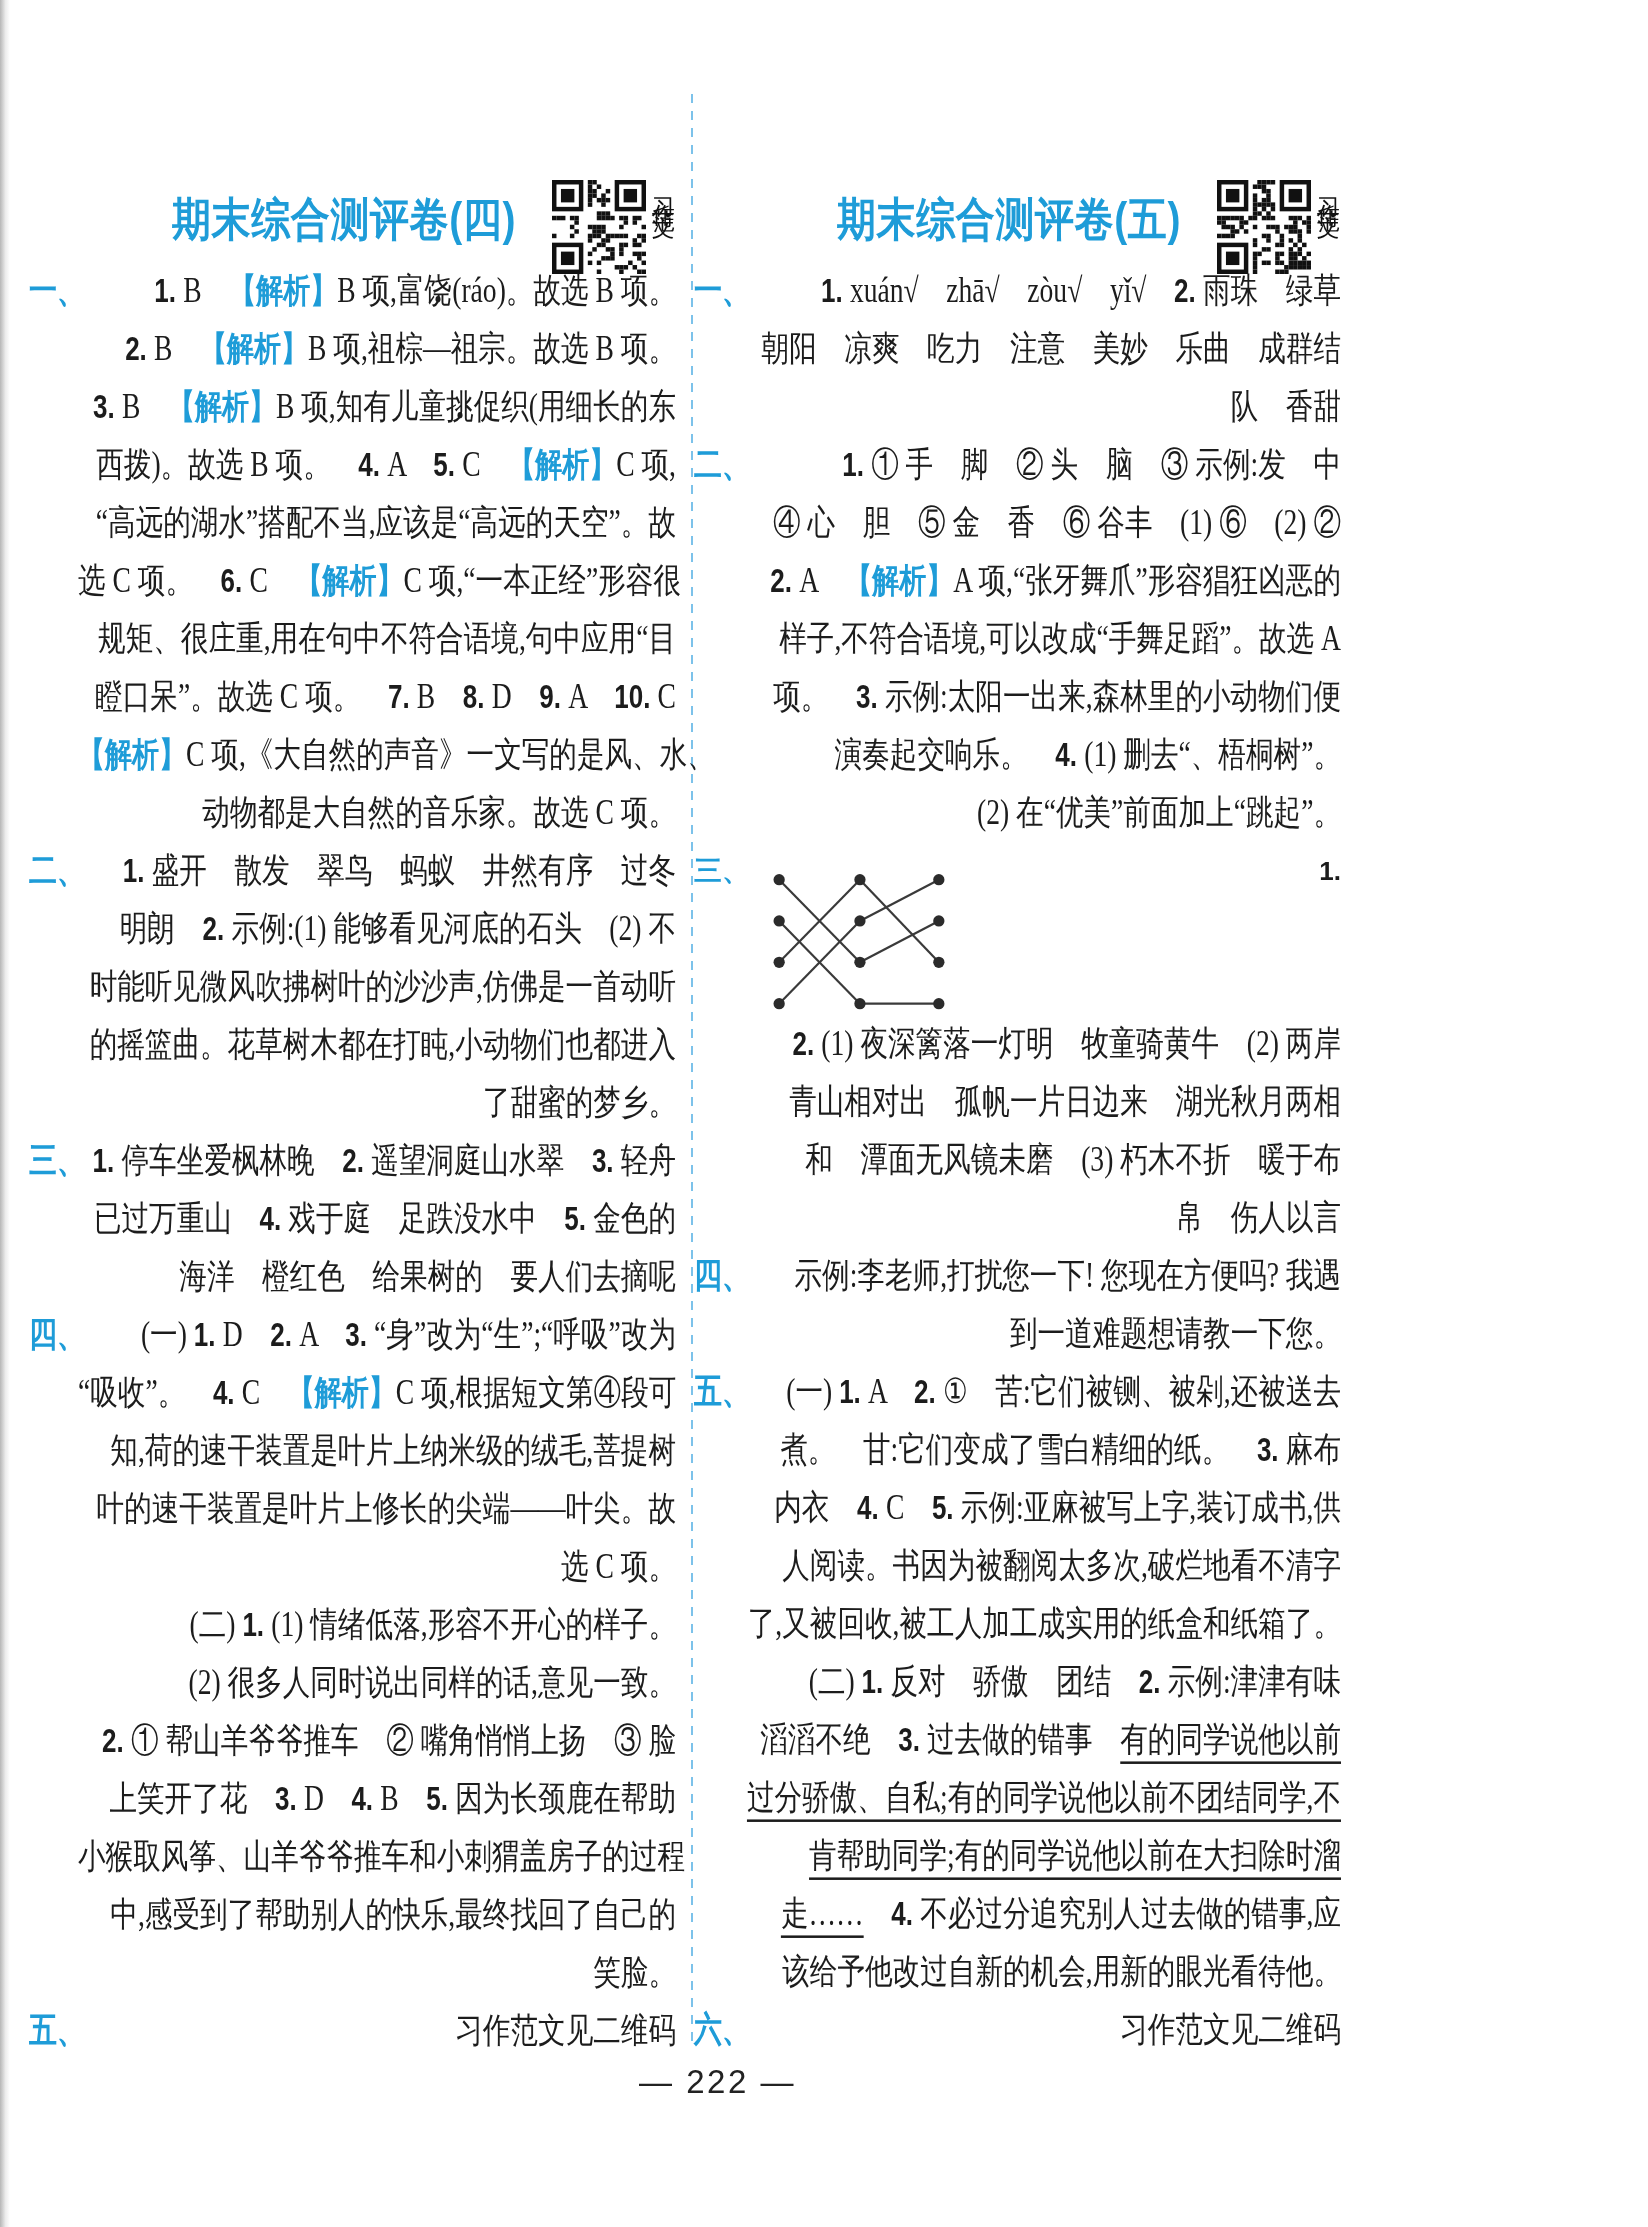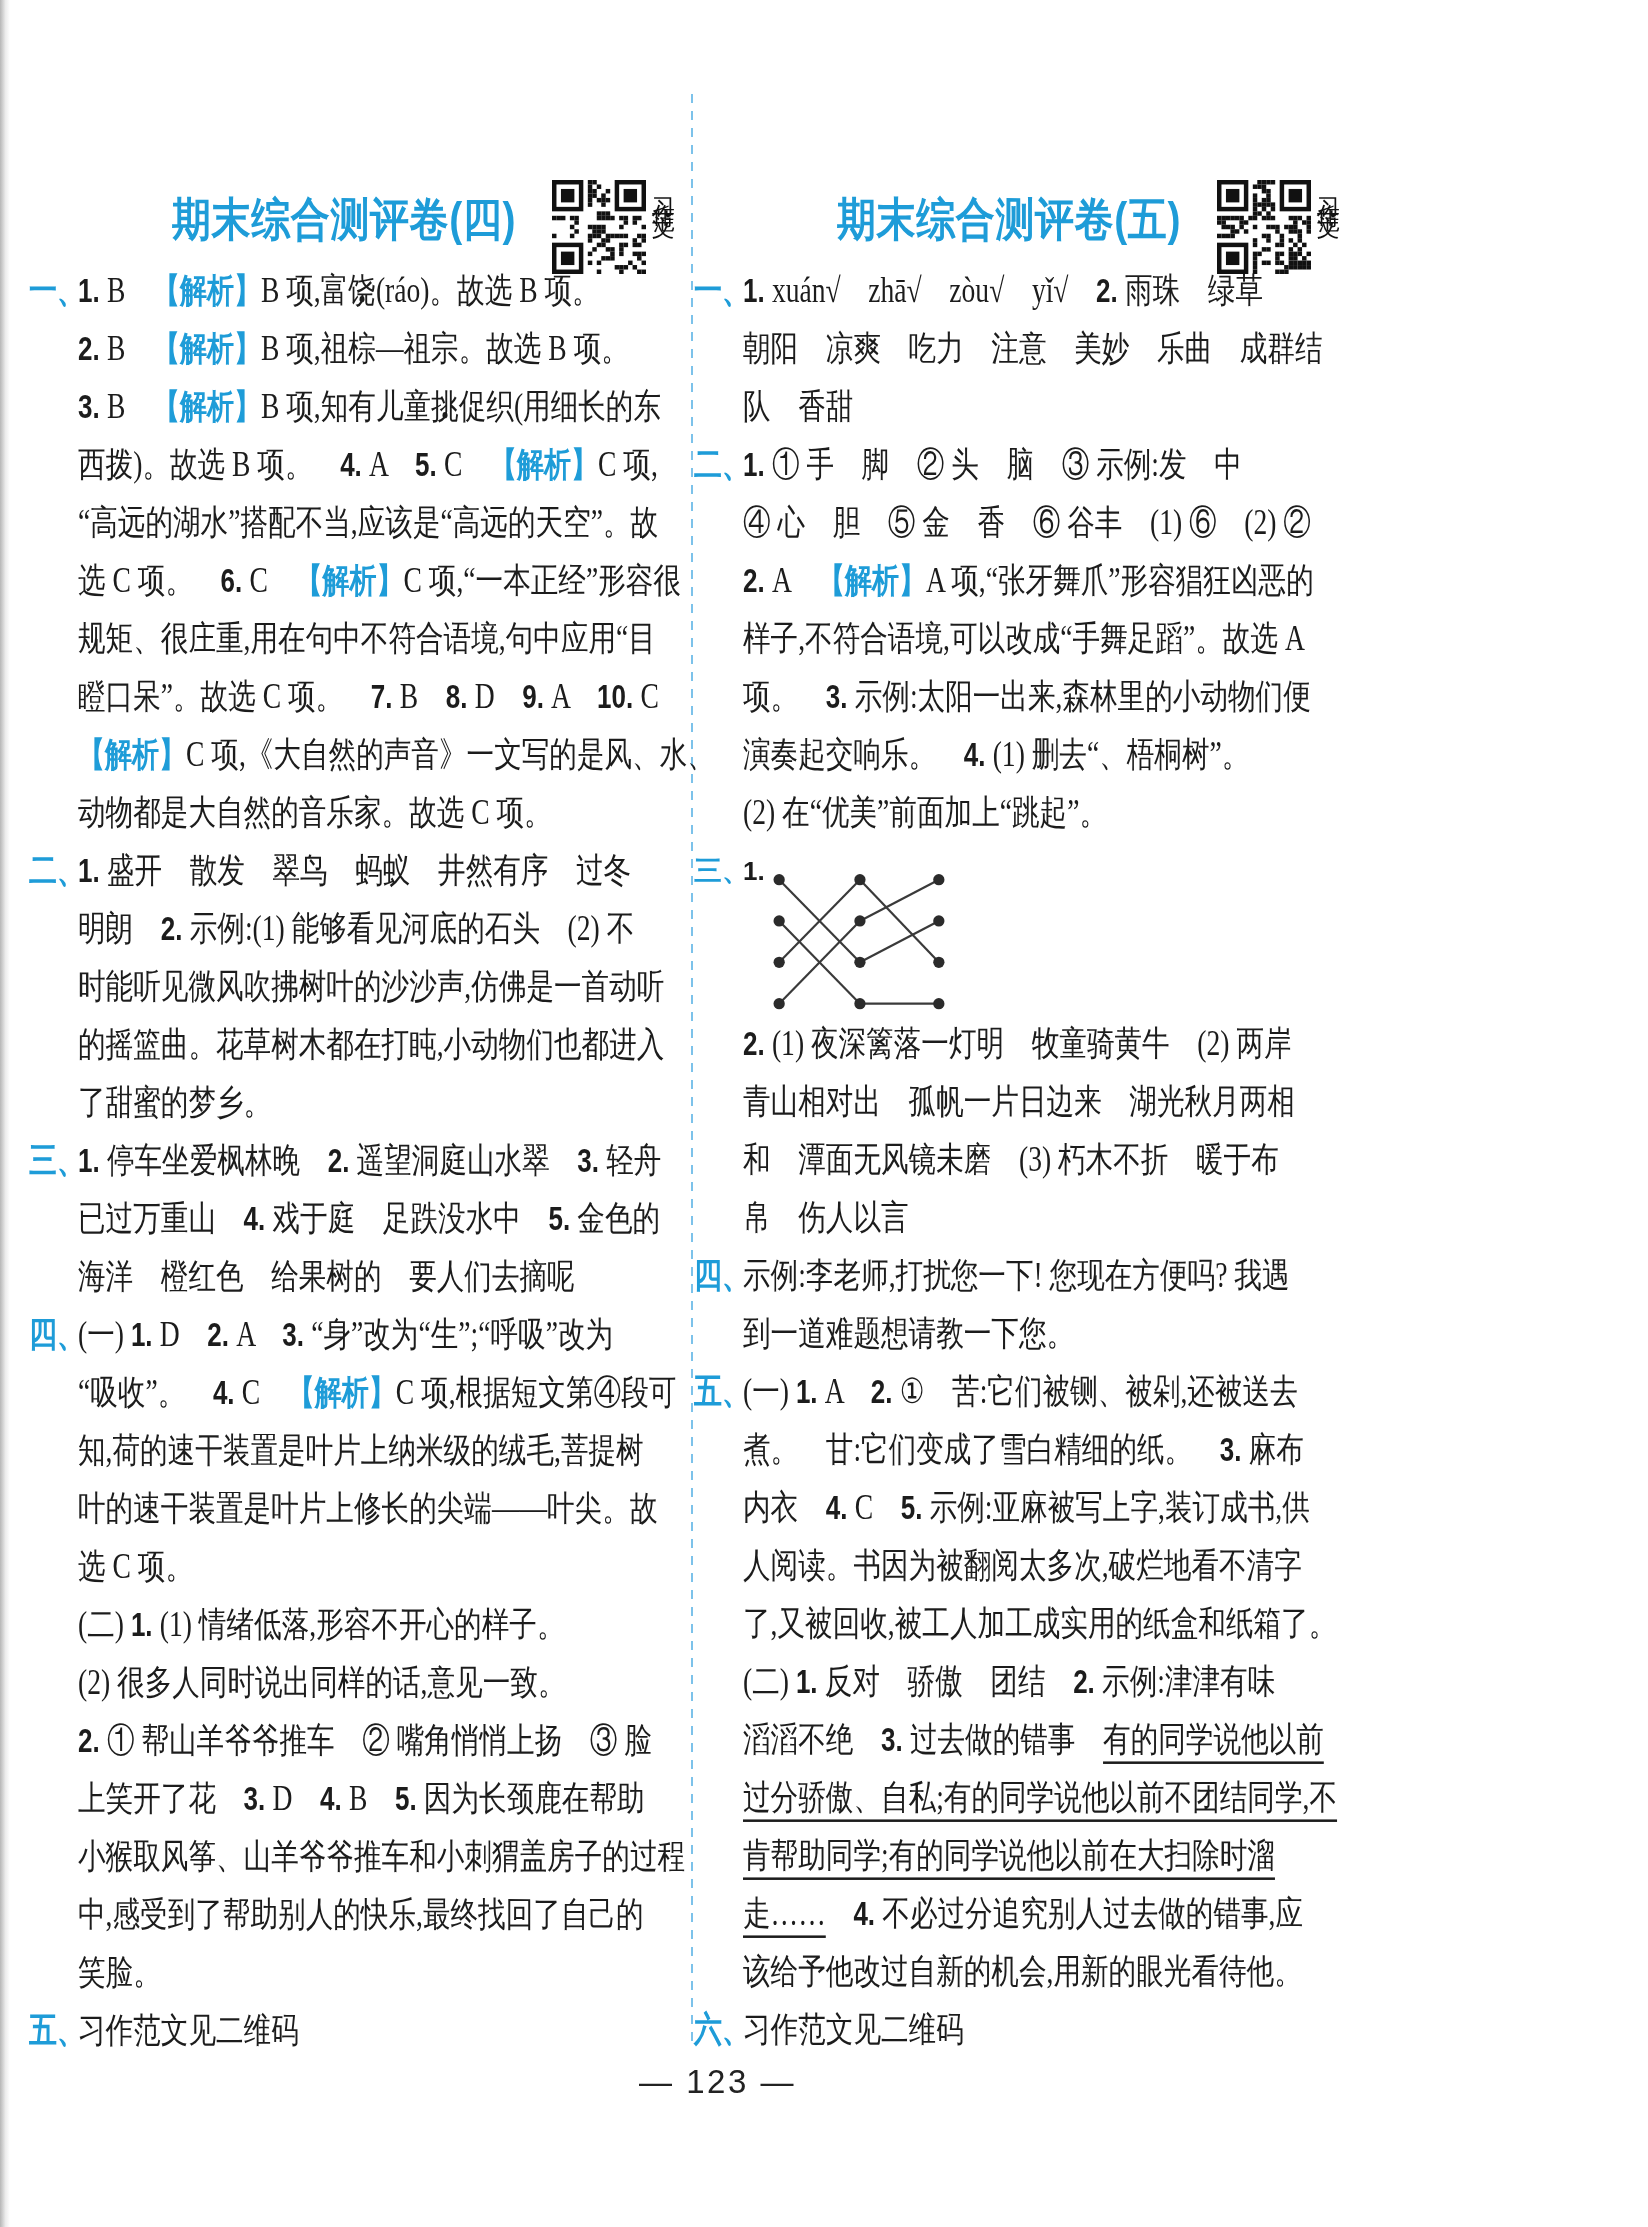"期末综合测评卷(四)" .col { text-align: none -> right }
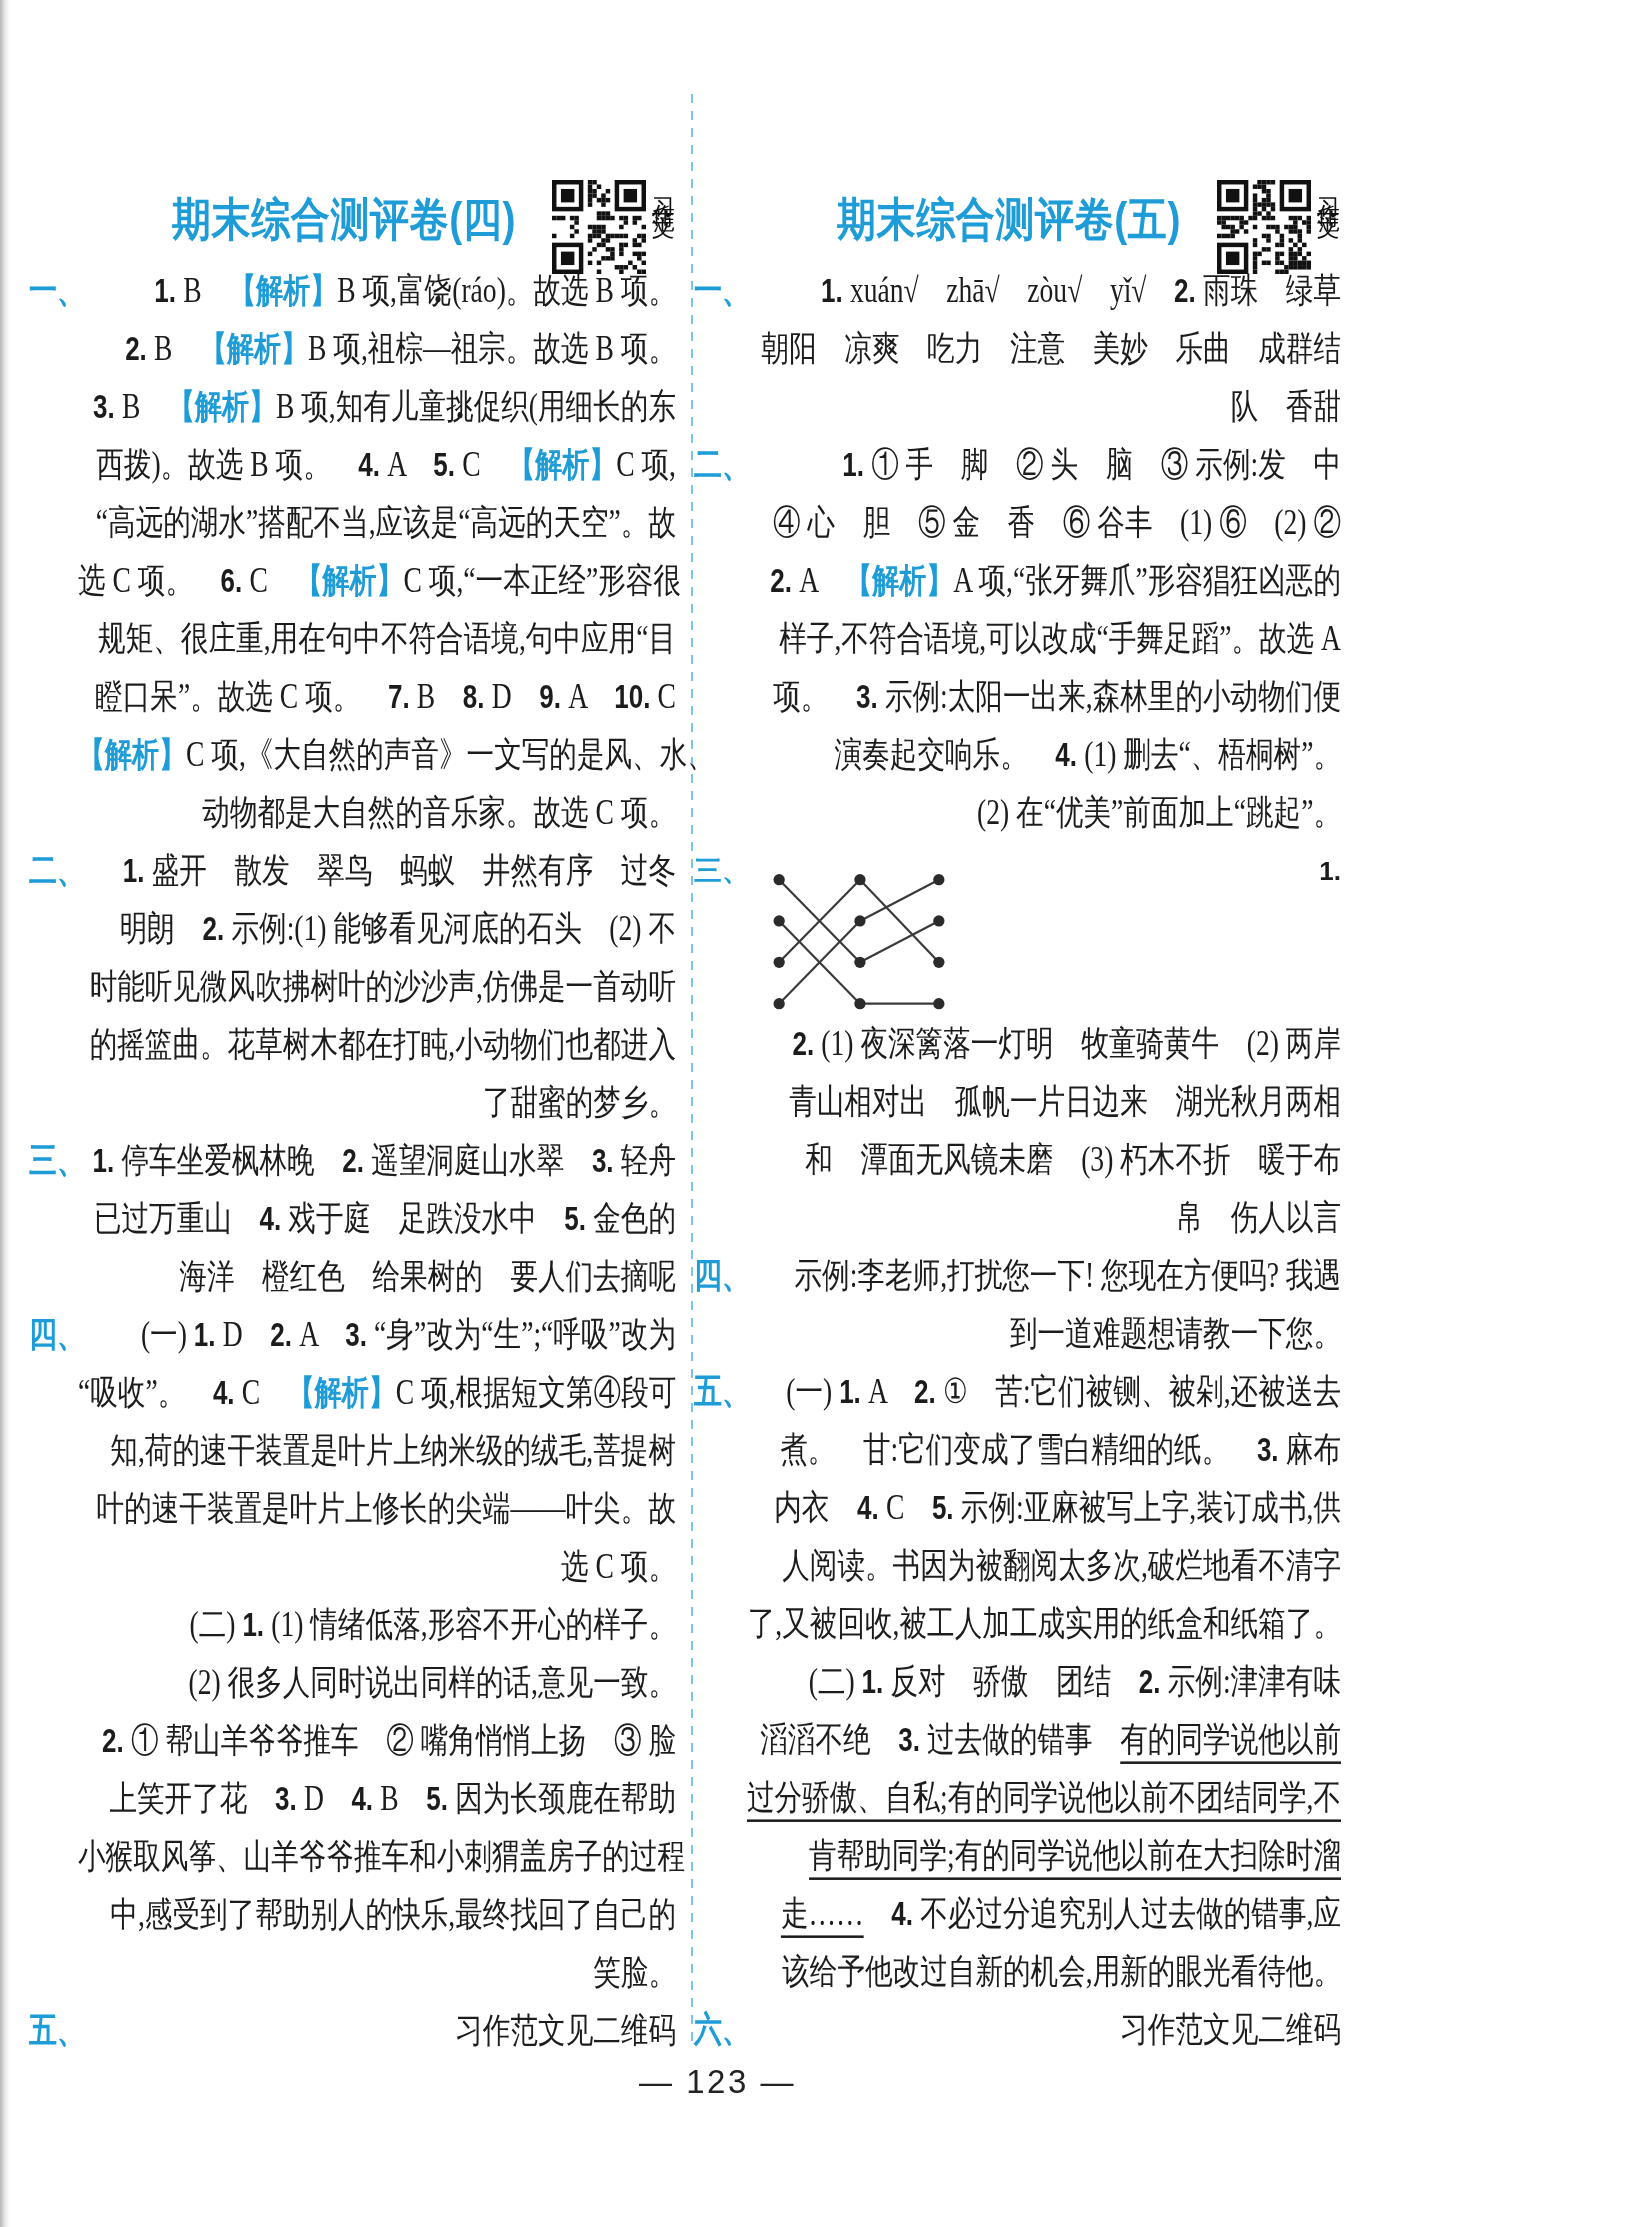"— 123 —" div.pagenum { text: 123 -> 222 }
